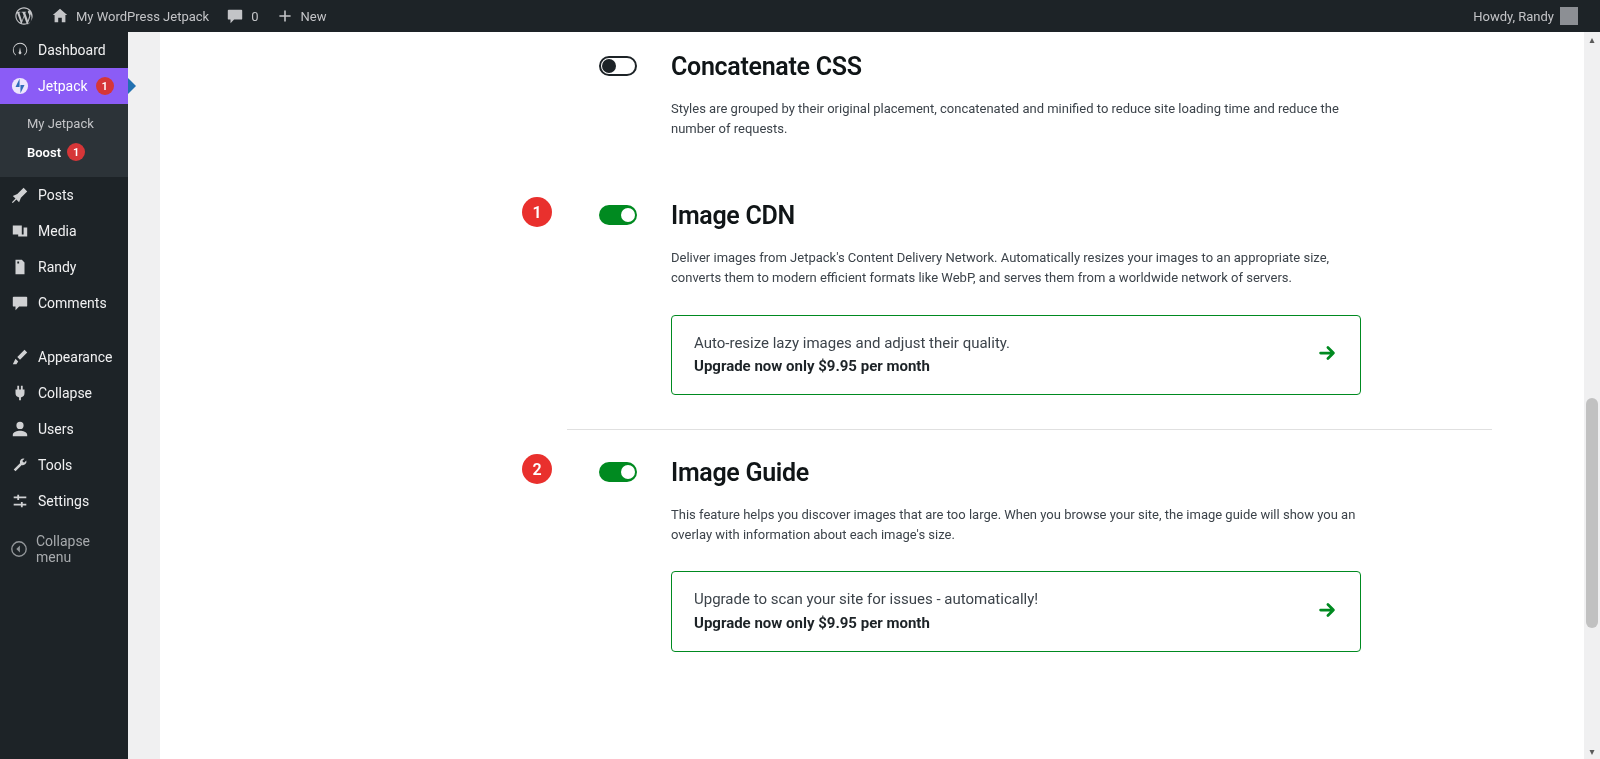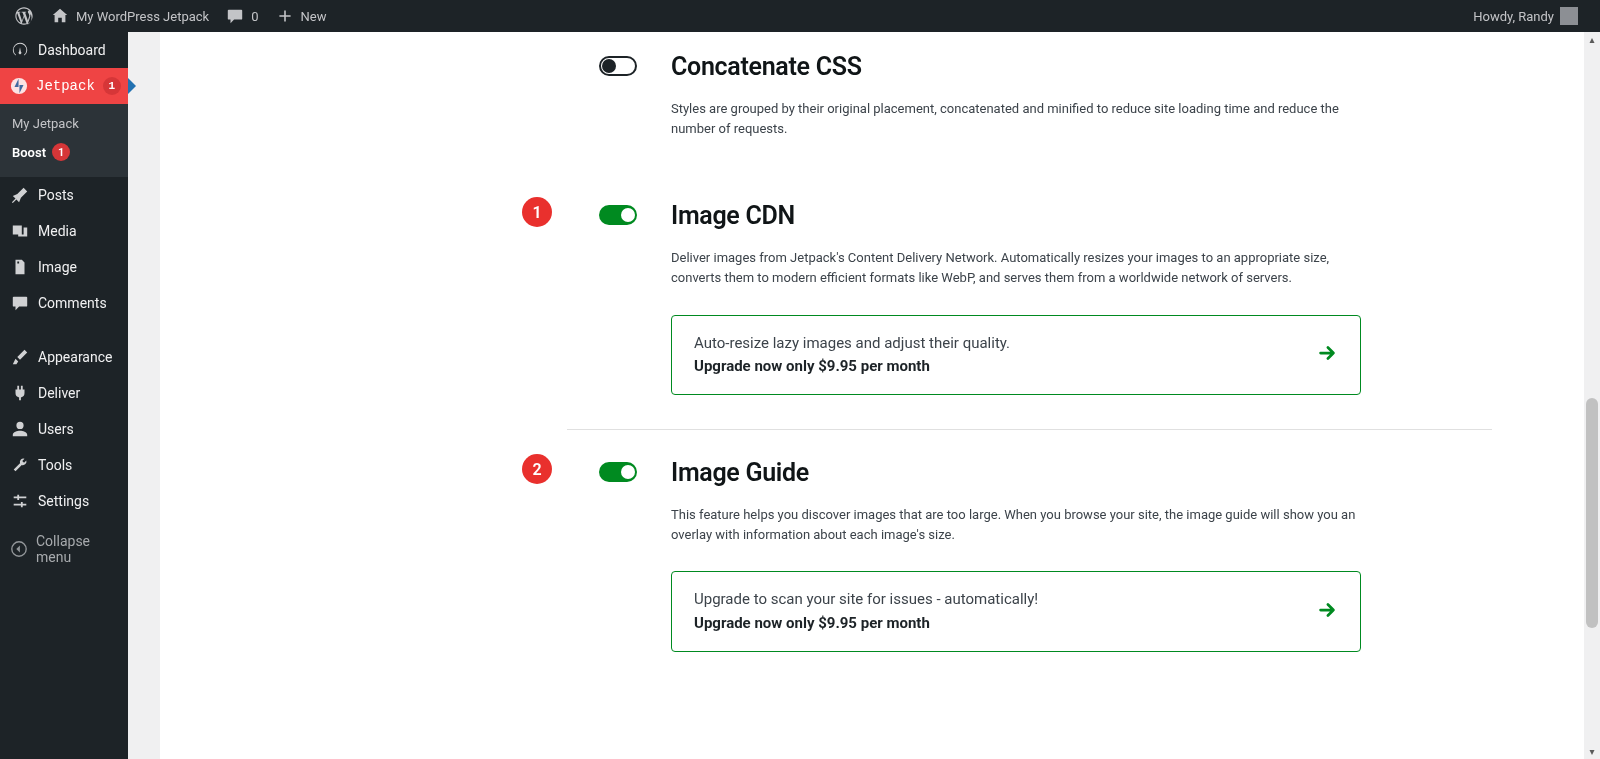"Jetpack" .menu-item.current { background: #ef4444 -> #8b5cf6; font-family: Liberation Mono, monospace -> none }
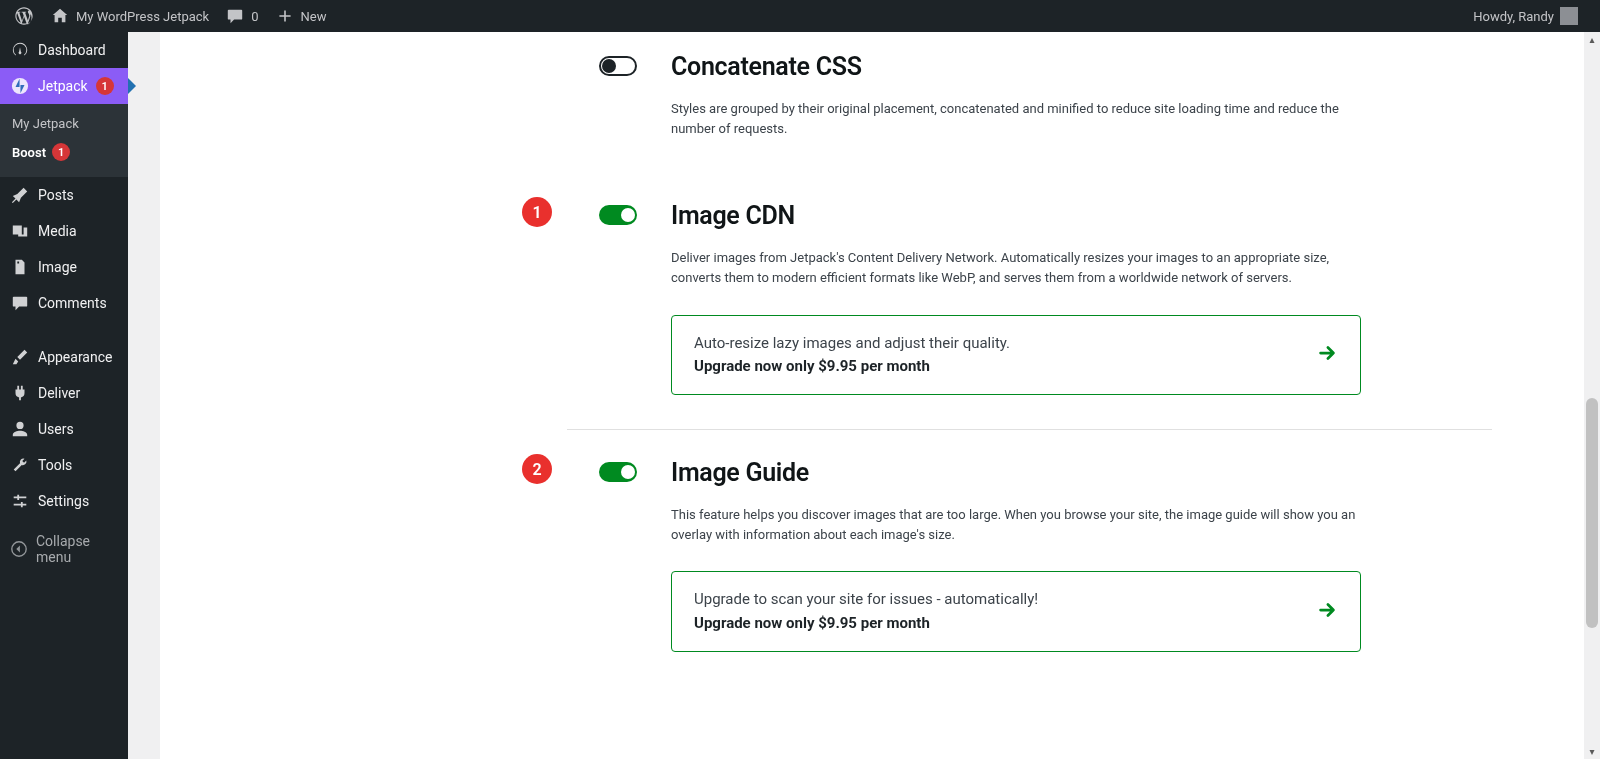"My Jetpack" .submenu { padding: 6px 0 10px 0 -> 6px 0 10px 15px }
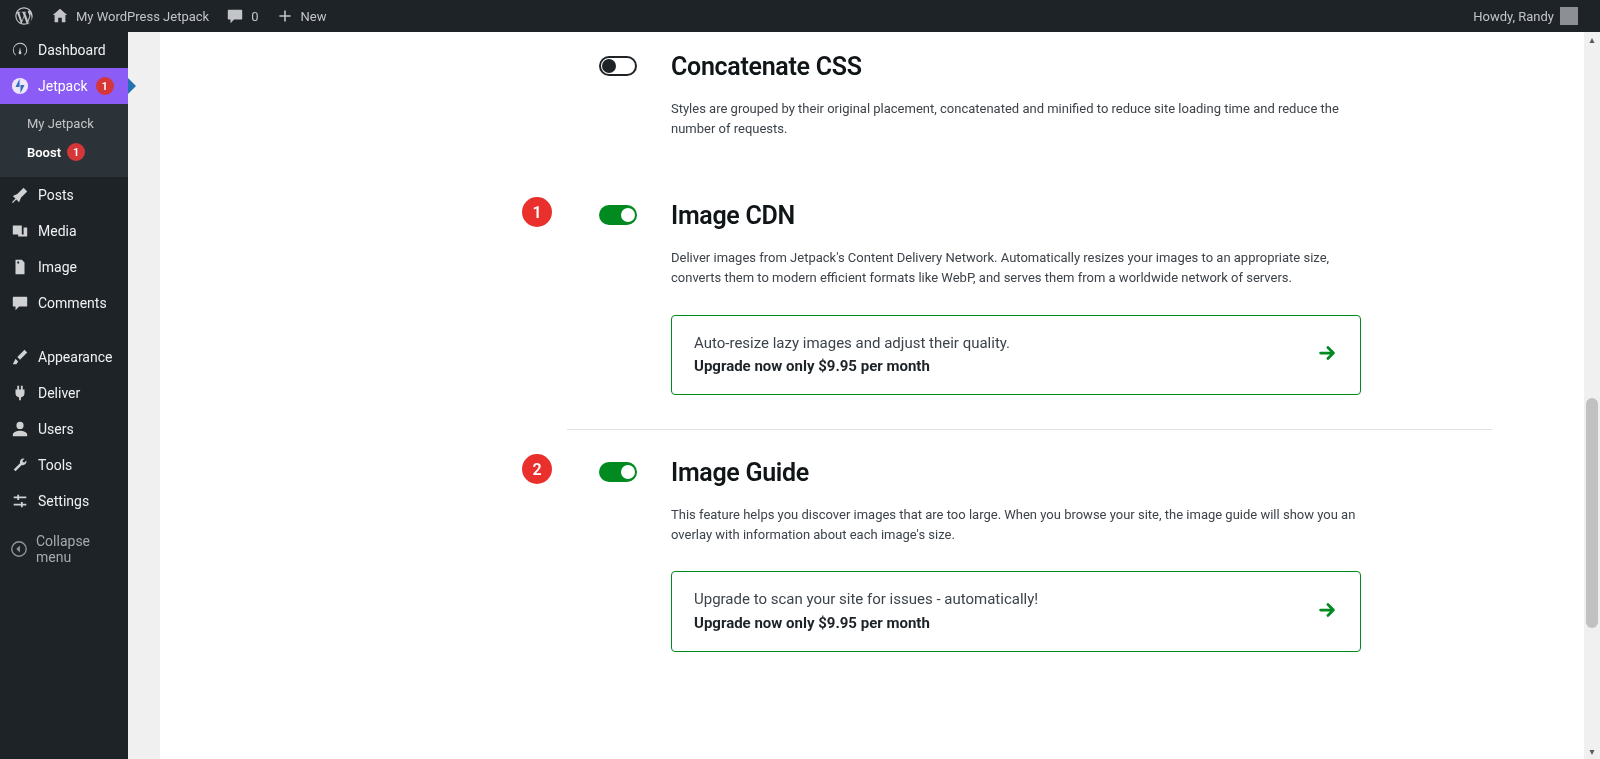"Image" span { text: Image -> Randy }
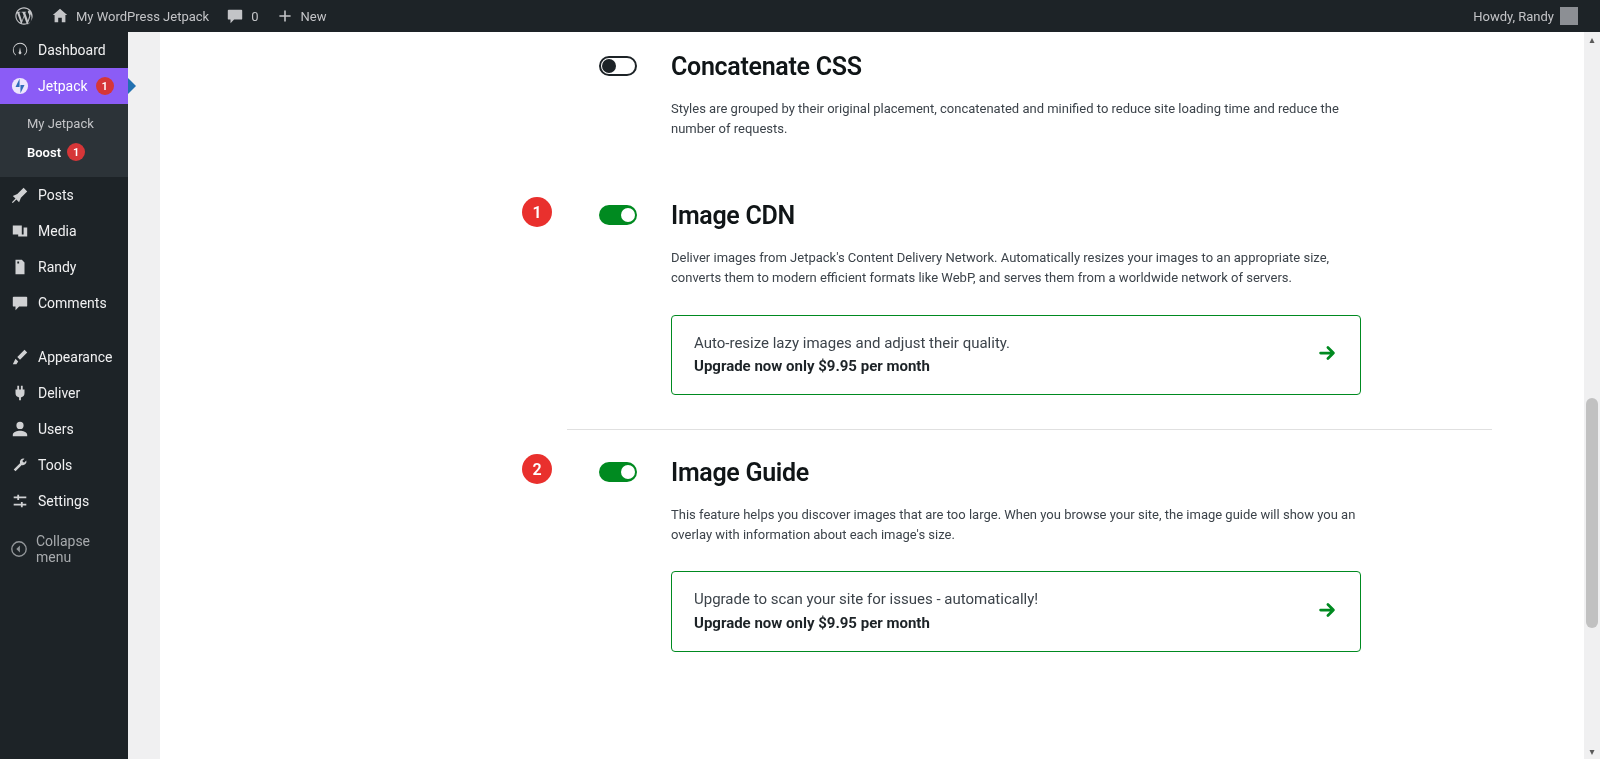"Deliver" span { text: Deliver -> Collapse }
